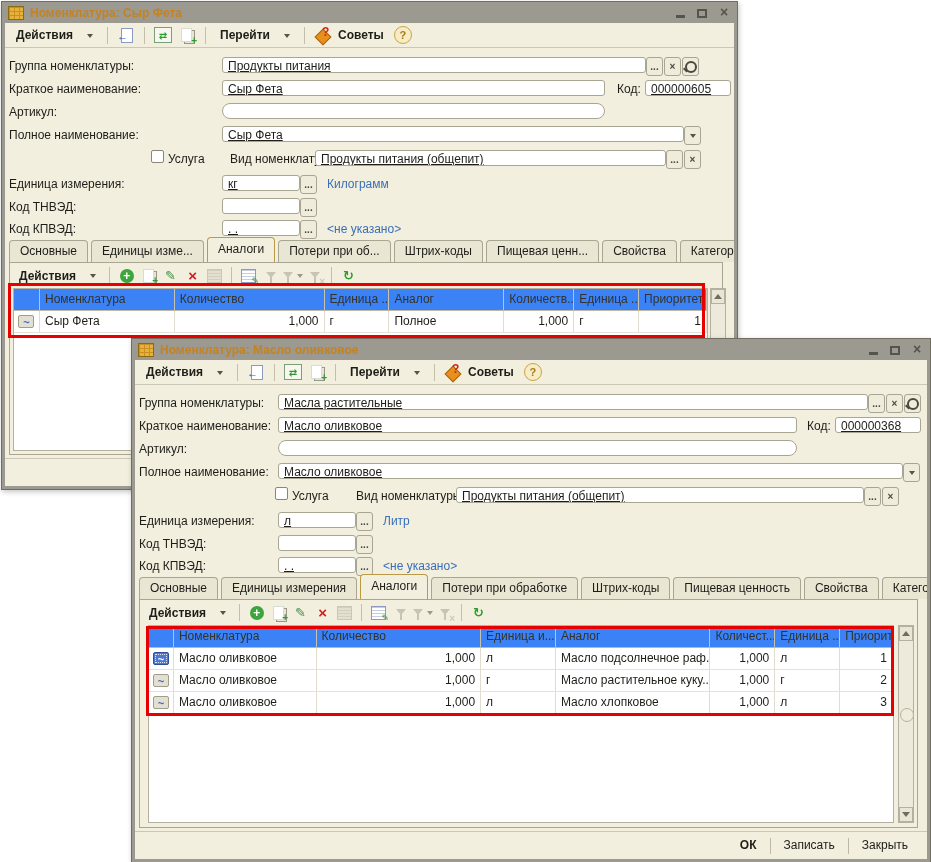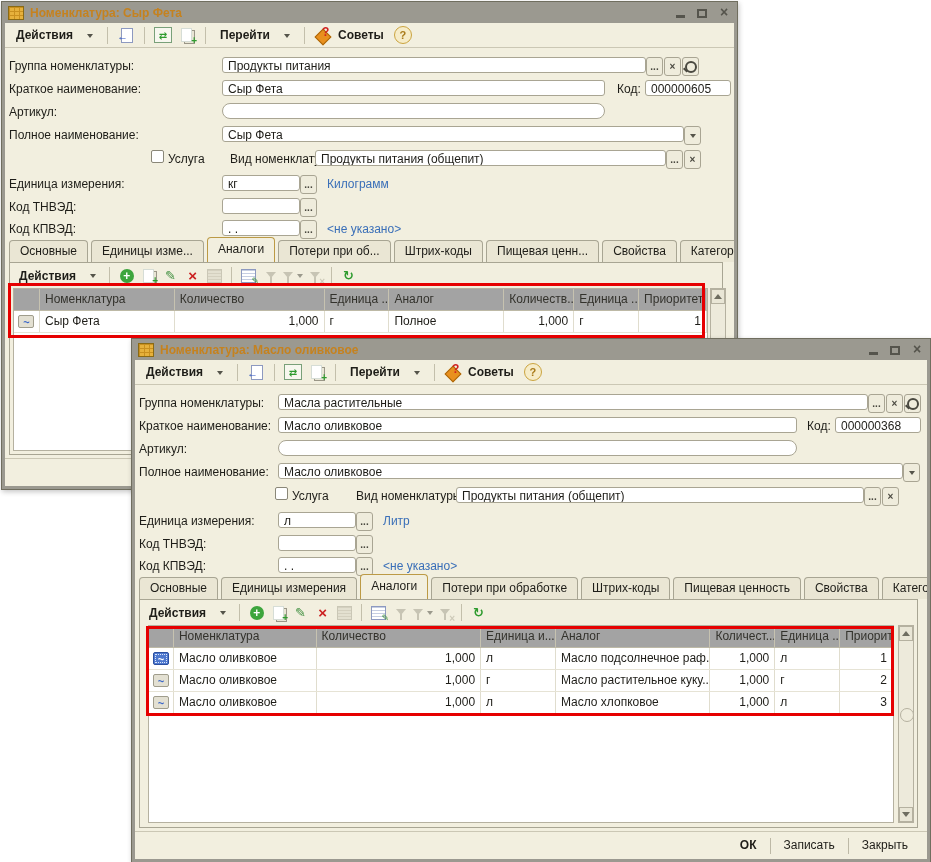"Продукты питания" .finput { text-decoration: none -> underline }
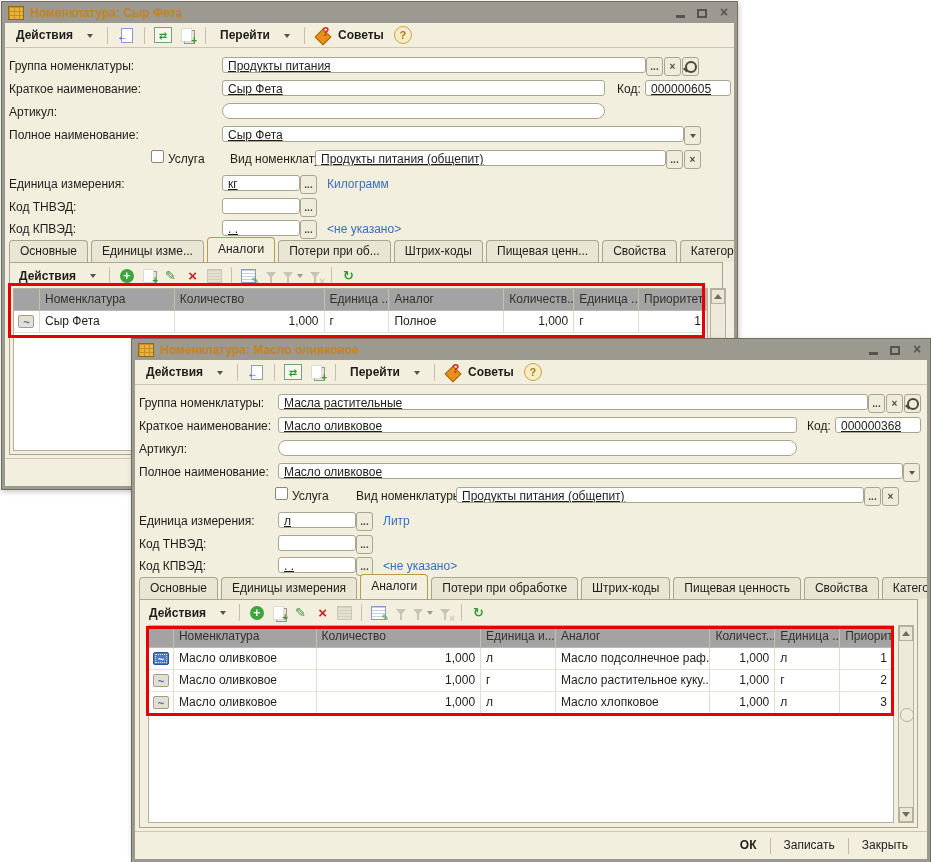"Номенклатура" .gh { background: #a3a3a3 -> #3b82f6 }
